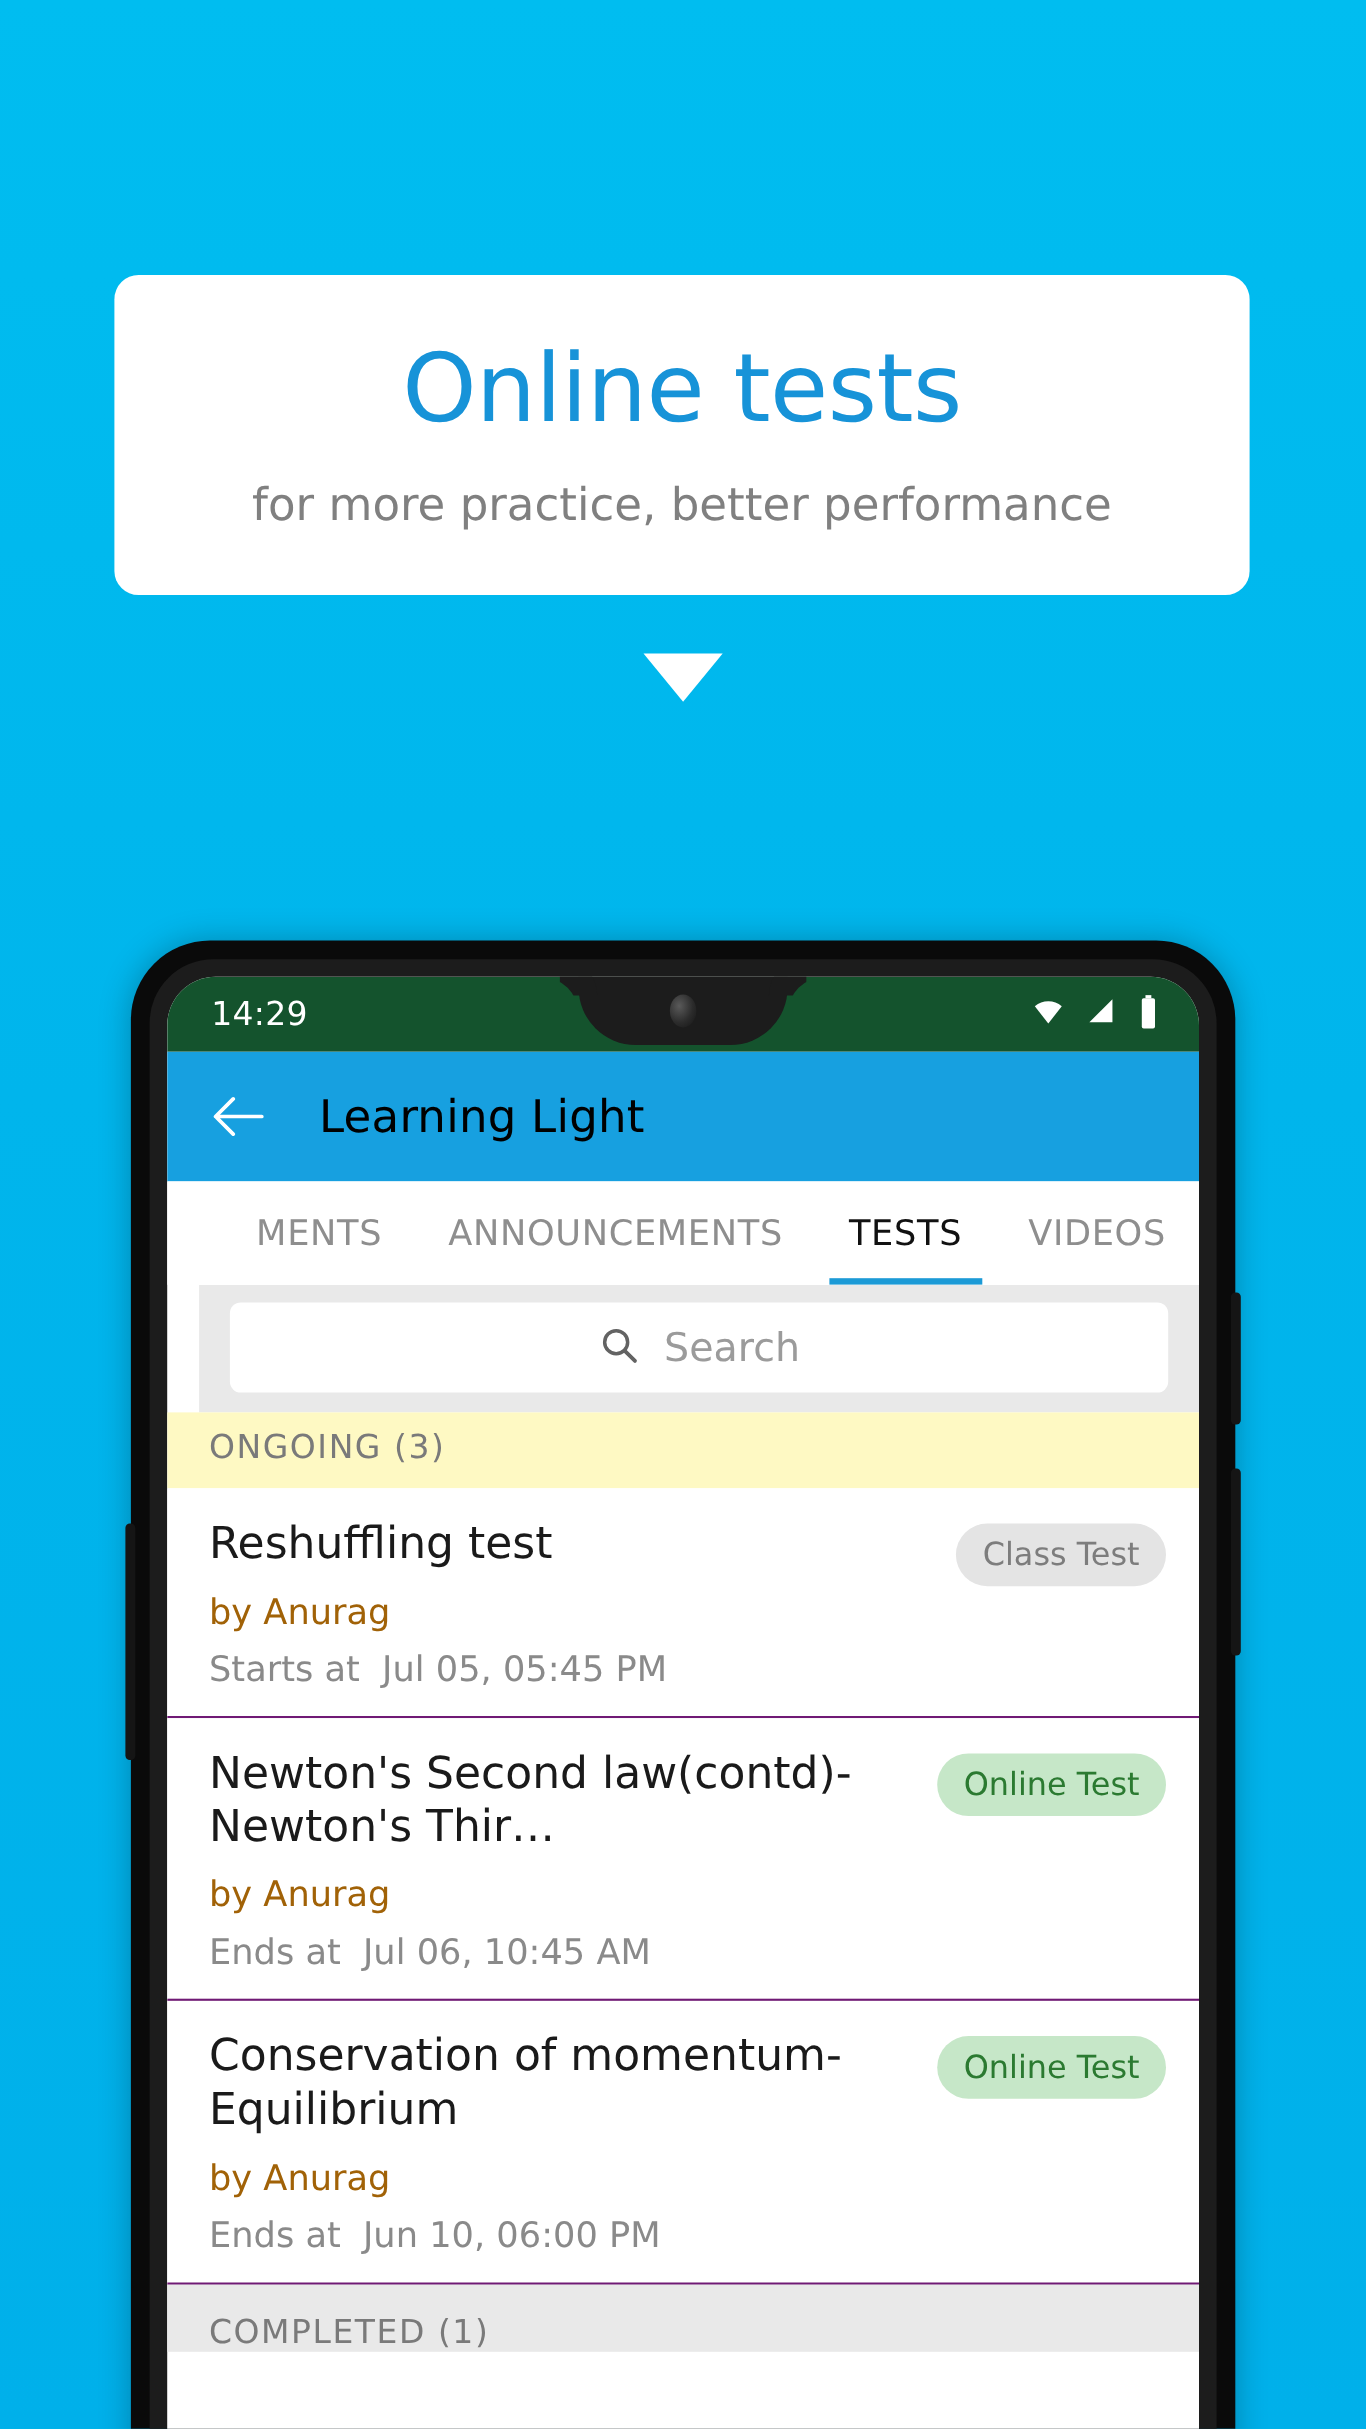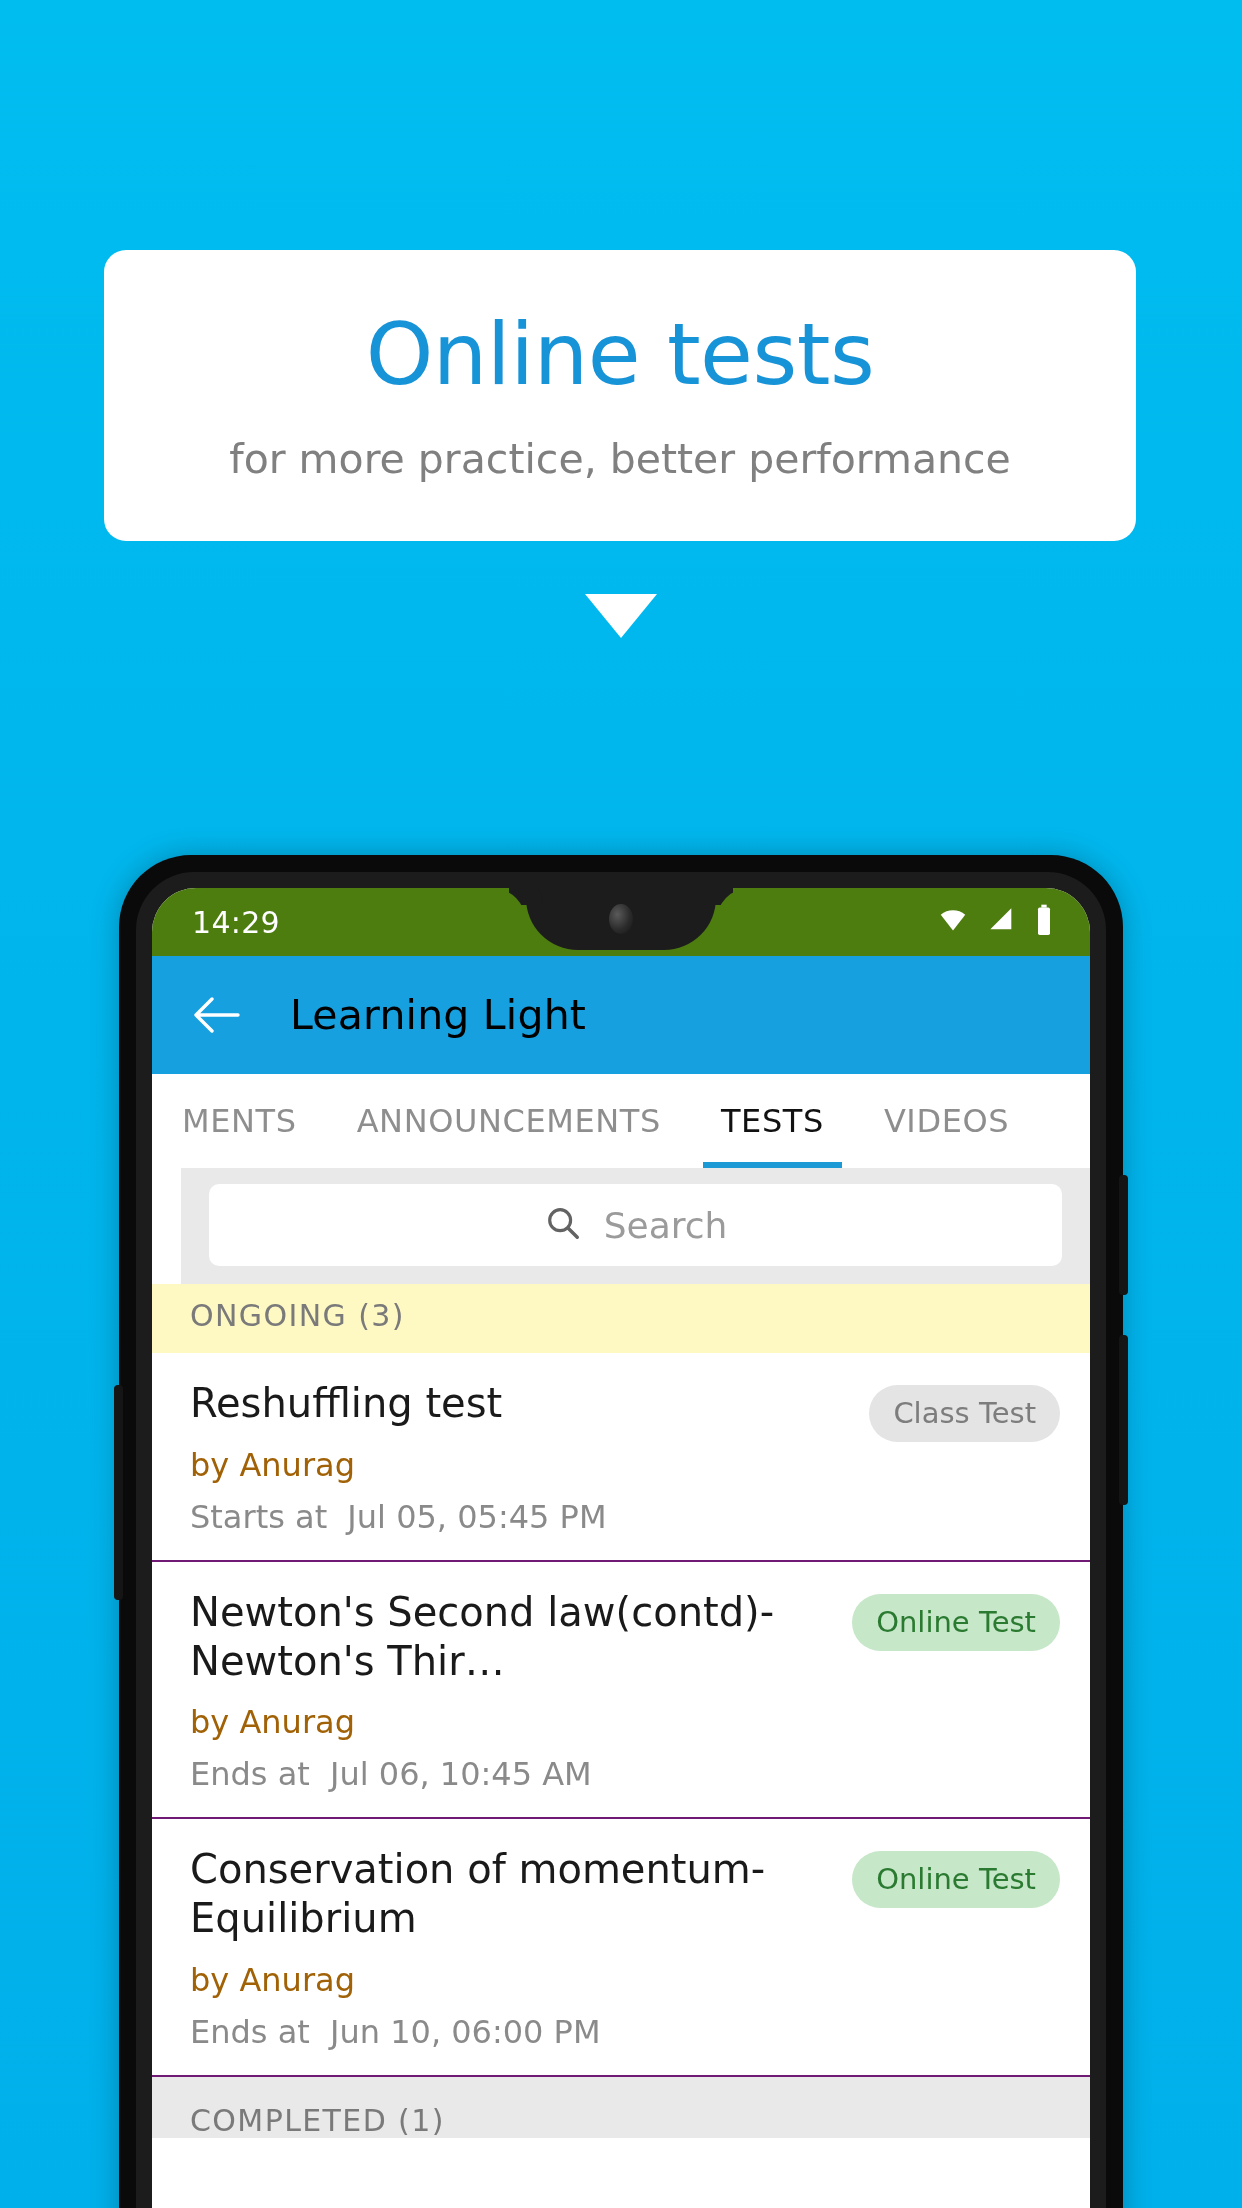"14:29" .statusbar { background: #4d7c0f -> #14532d }
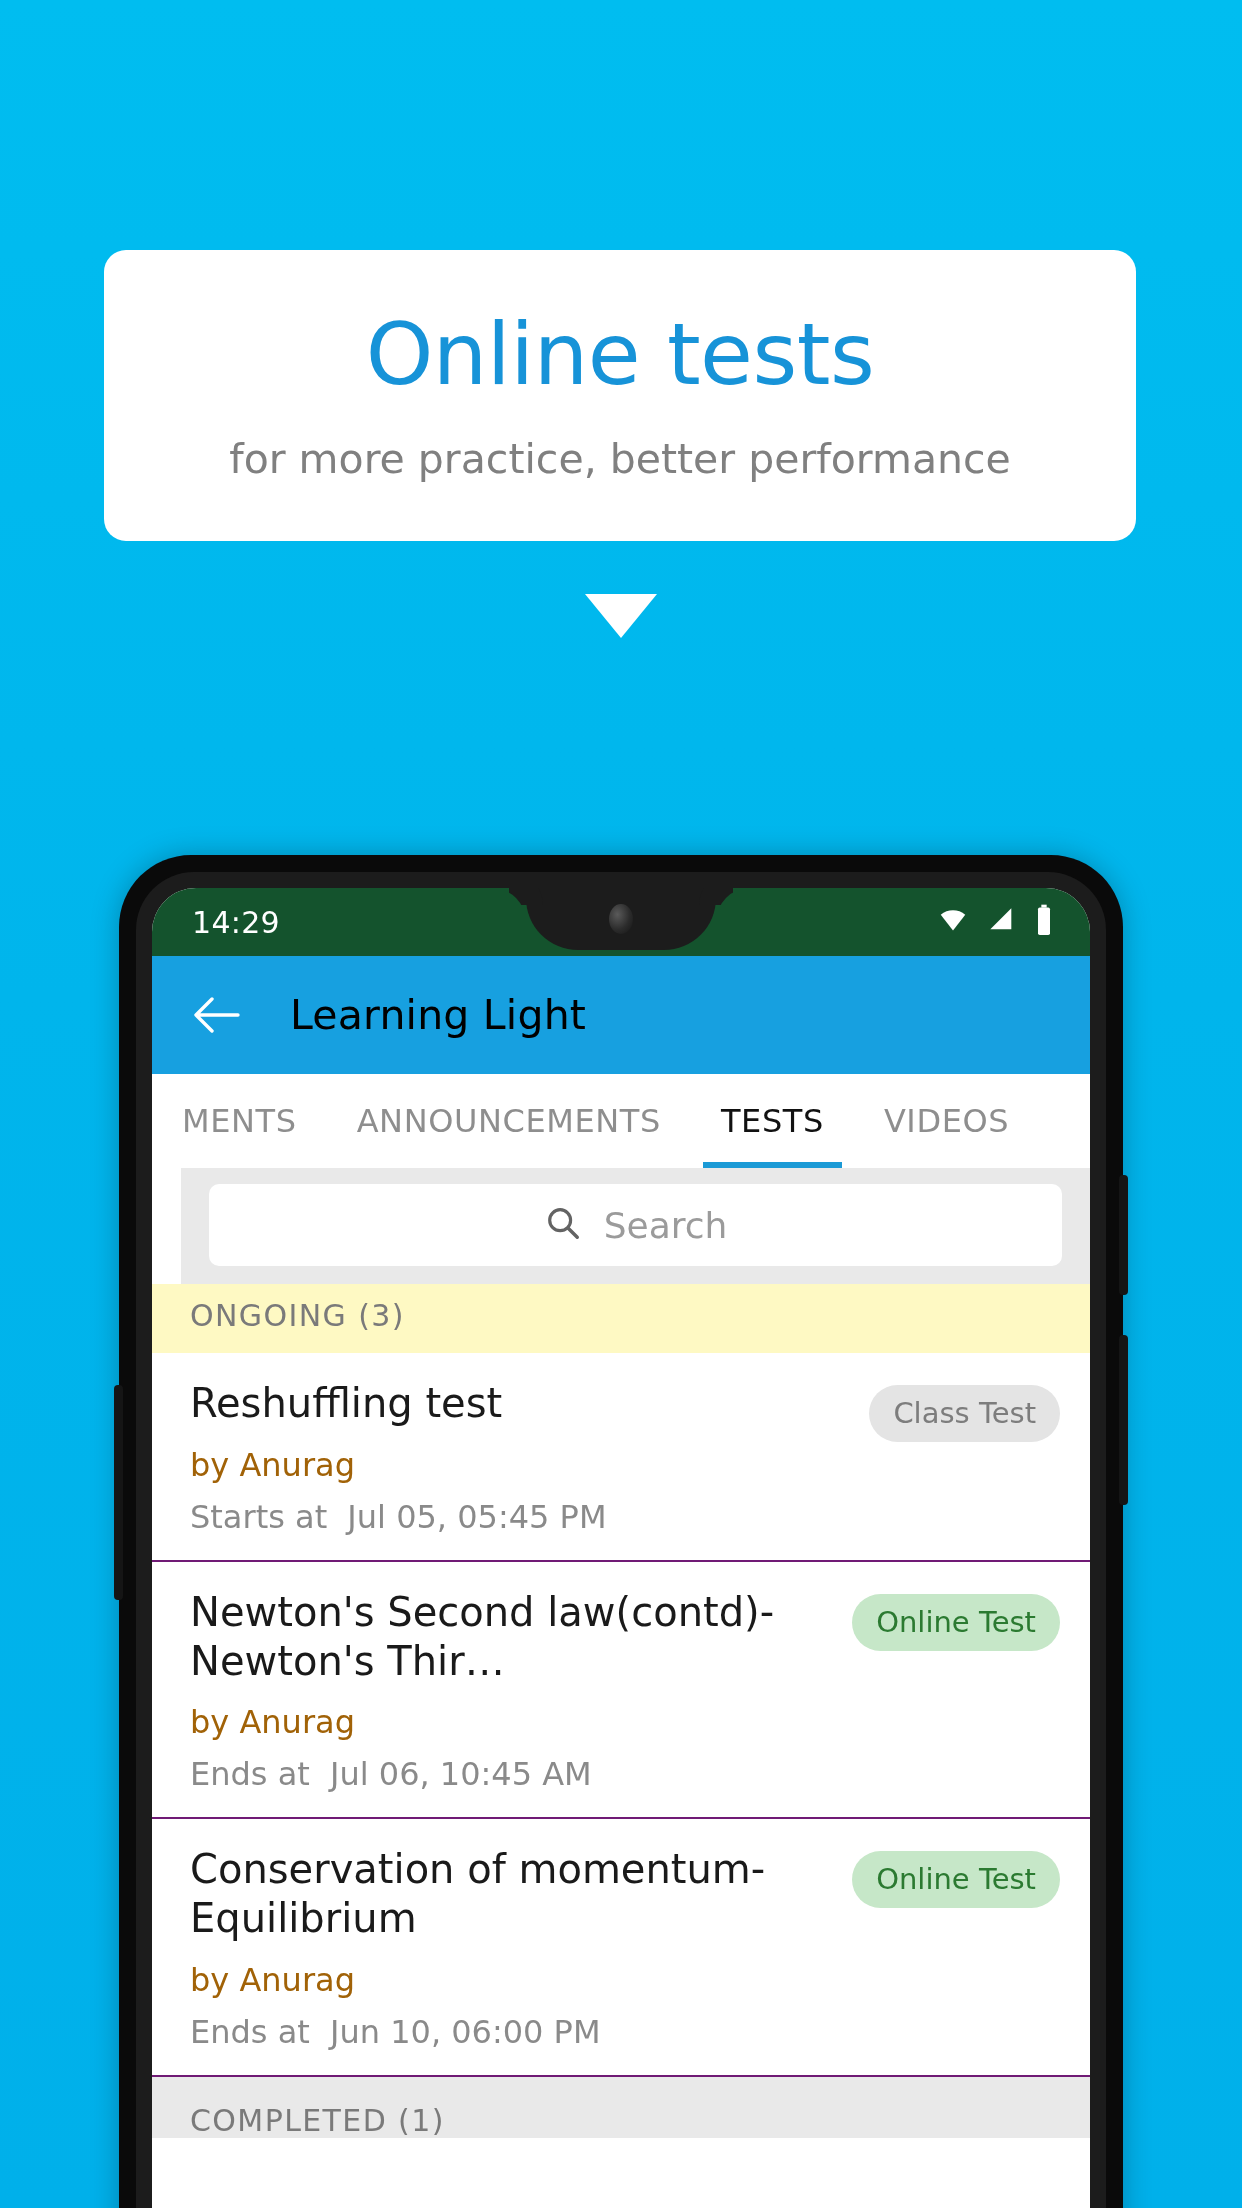"MENTS" .tabs { justify-content: none -> flex-end }
